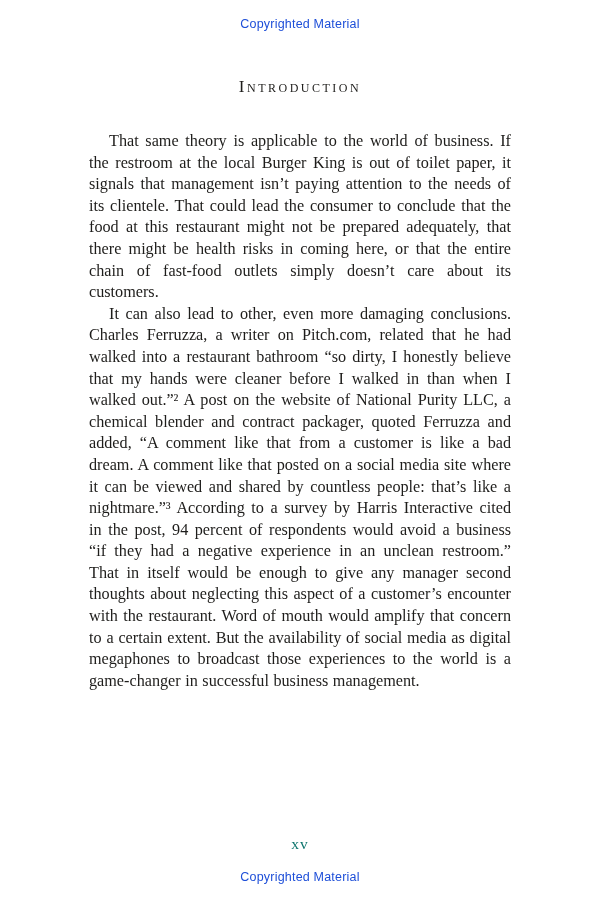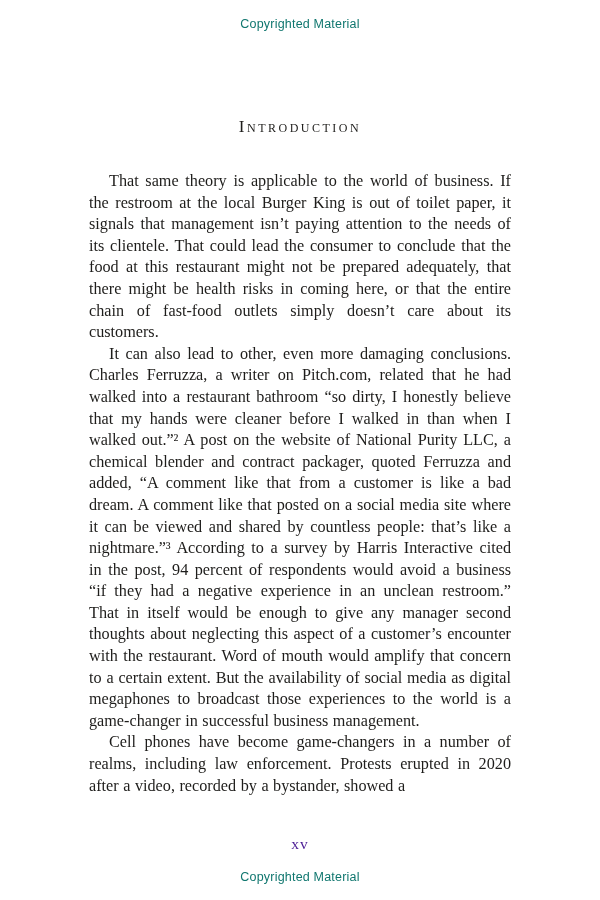"Copyrighted Material" .copyright { color: #0f766e -> #1d4ed8 }
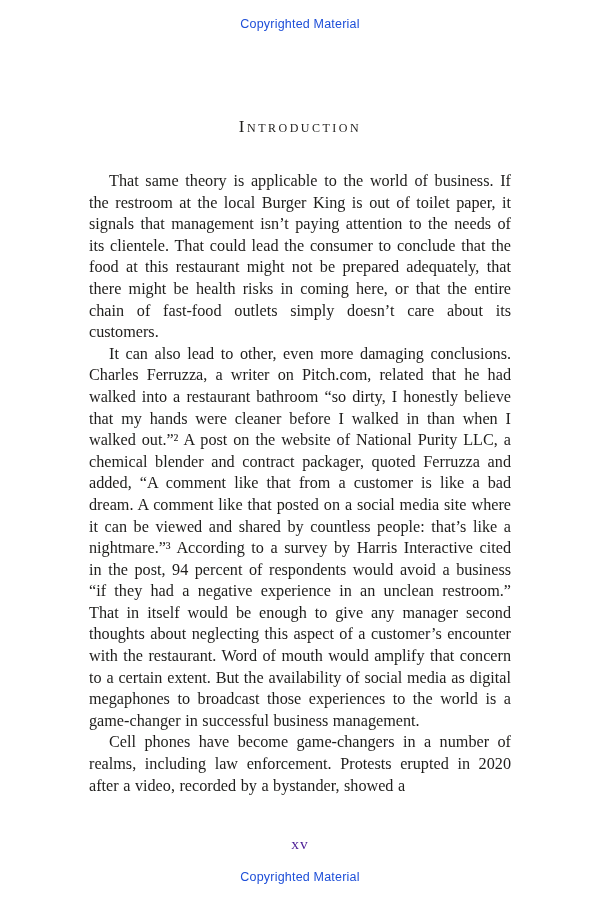"Introduction" .running-head { padding-top: 117px -> 77px }
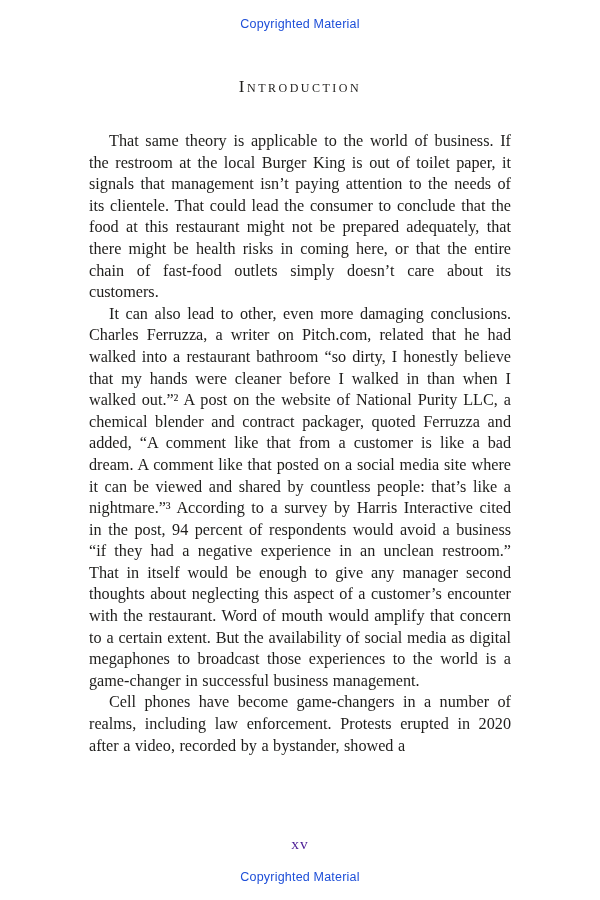"Cell phones have become game-changers" p { html: <p>Cell phones have become game-changers in a number of realms, including law enforcement. Protests erupted in 2020 after a video, recorded by a bystander, showed a</p> -> none }
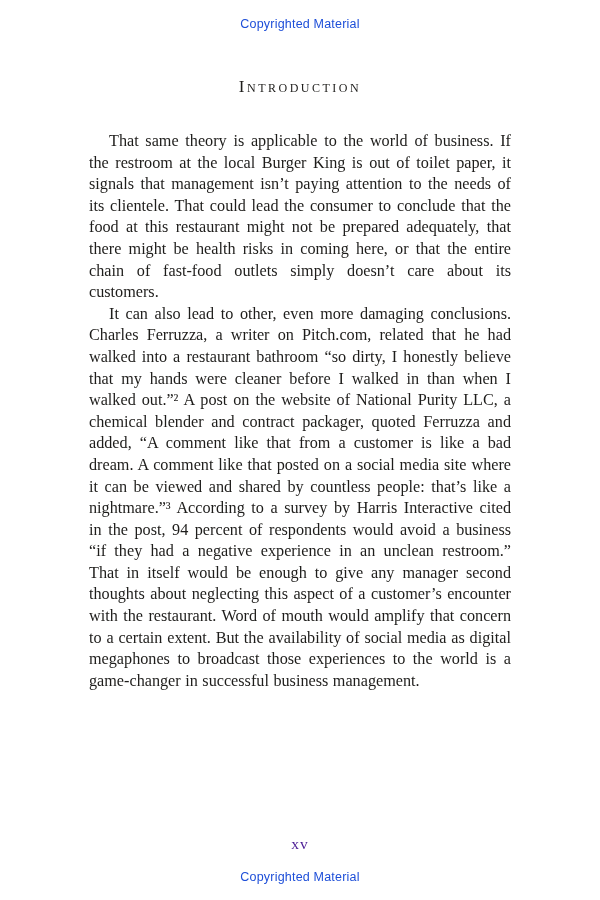"xv" .page-number { color: #4c1d95 -> #0f766e }
